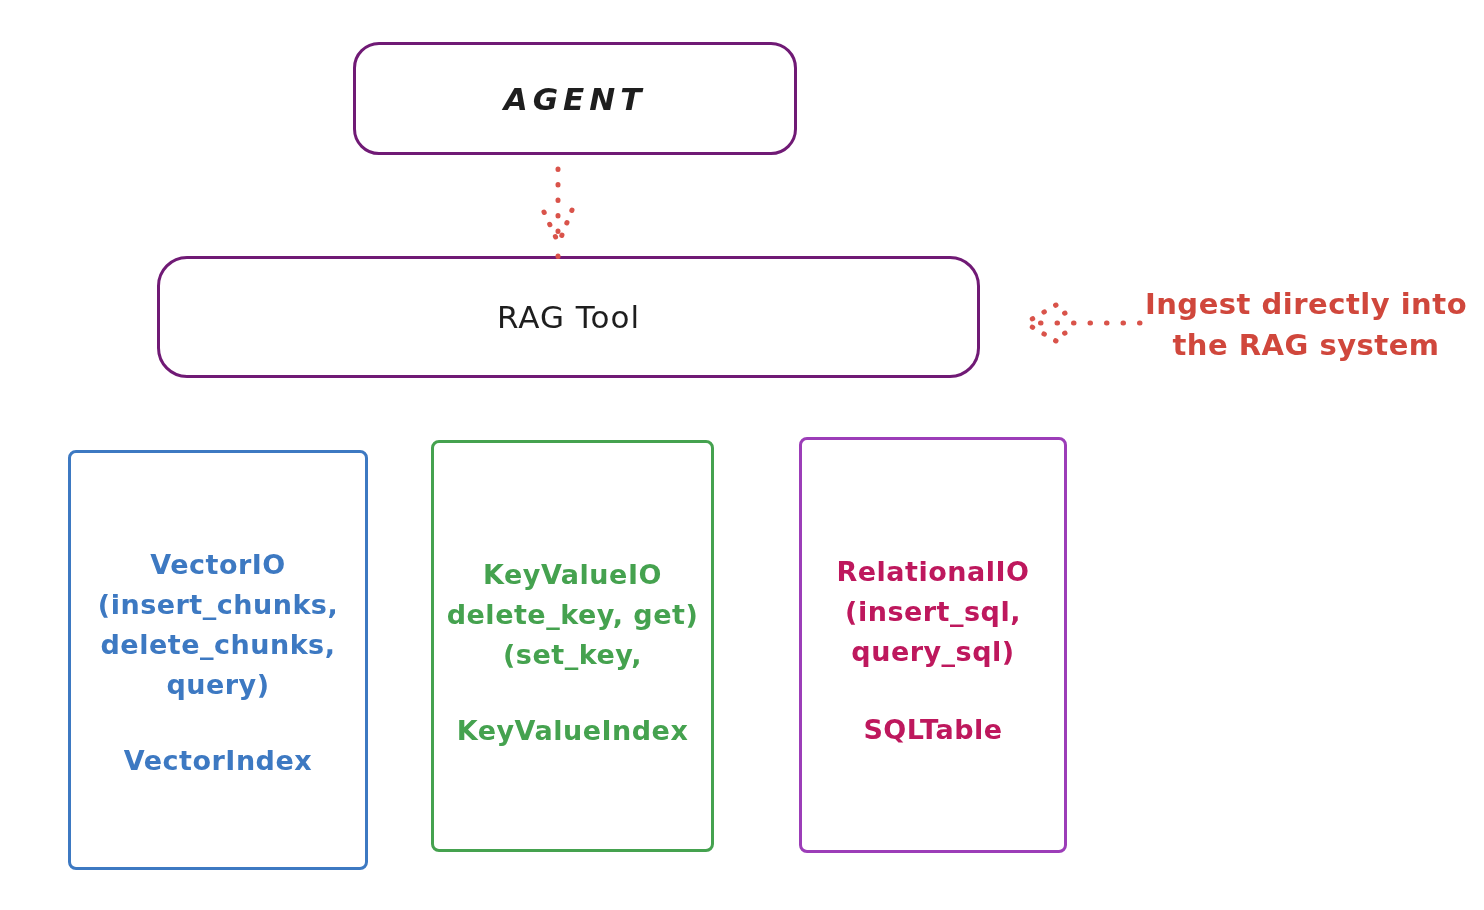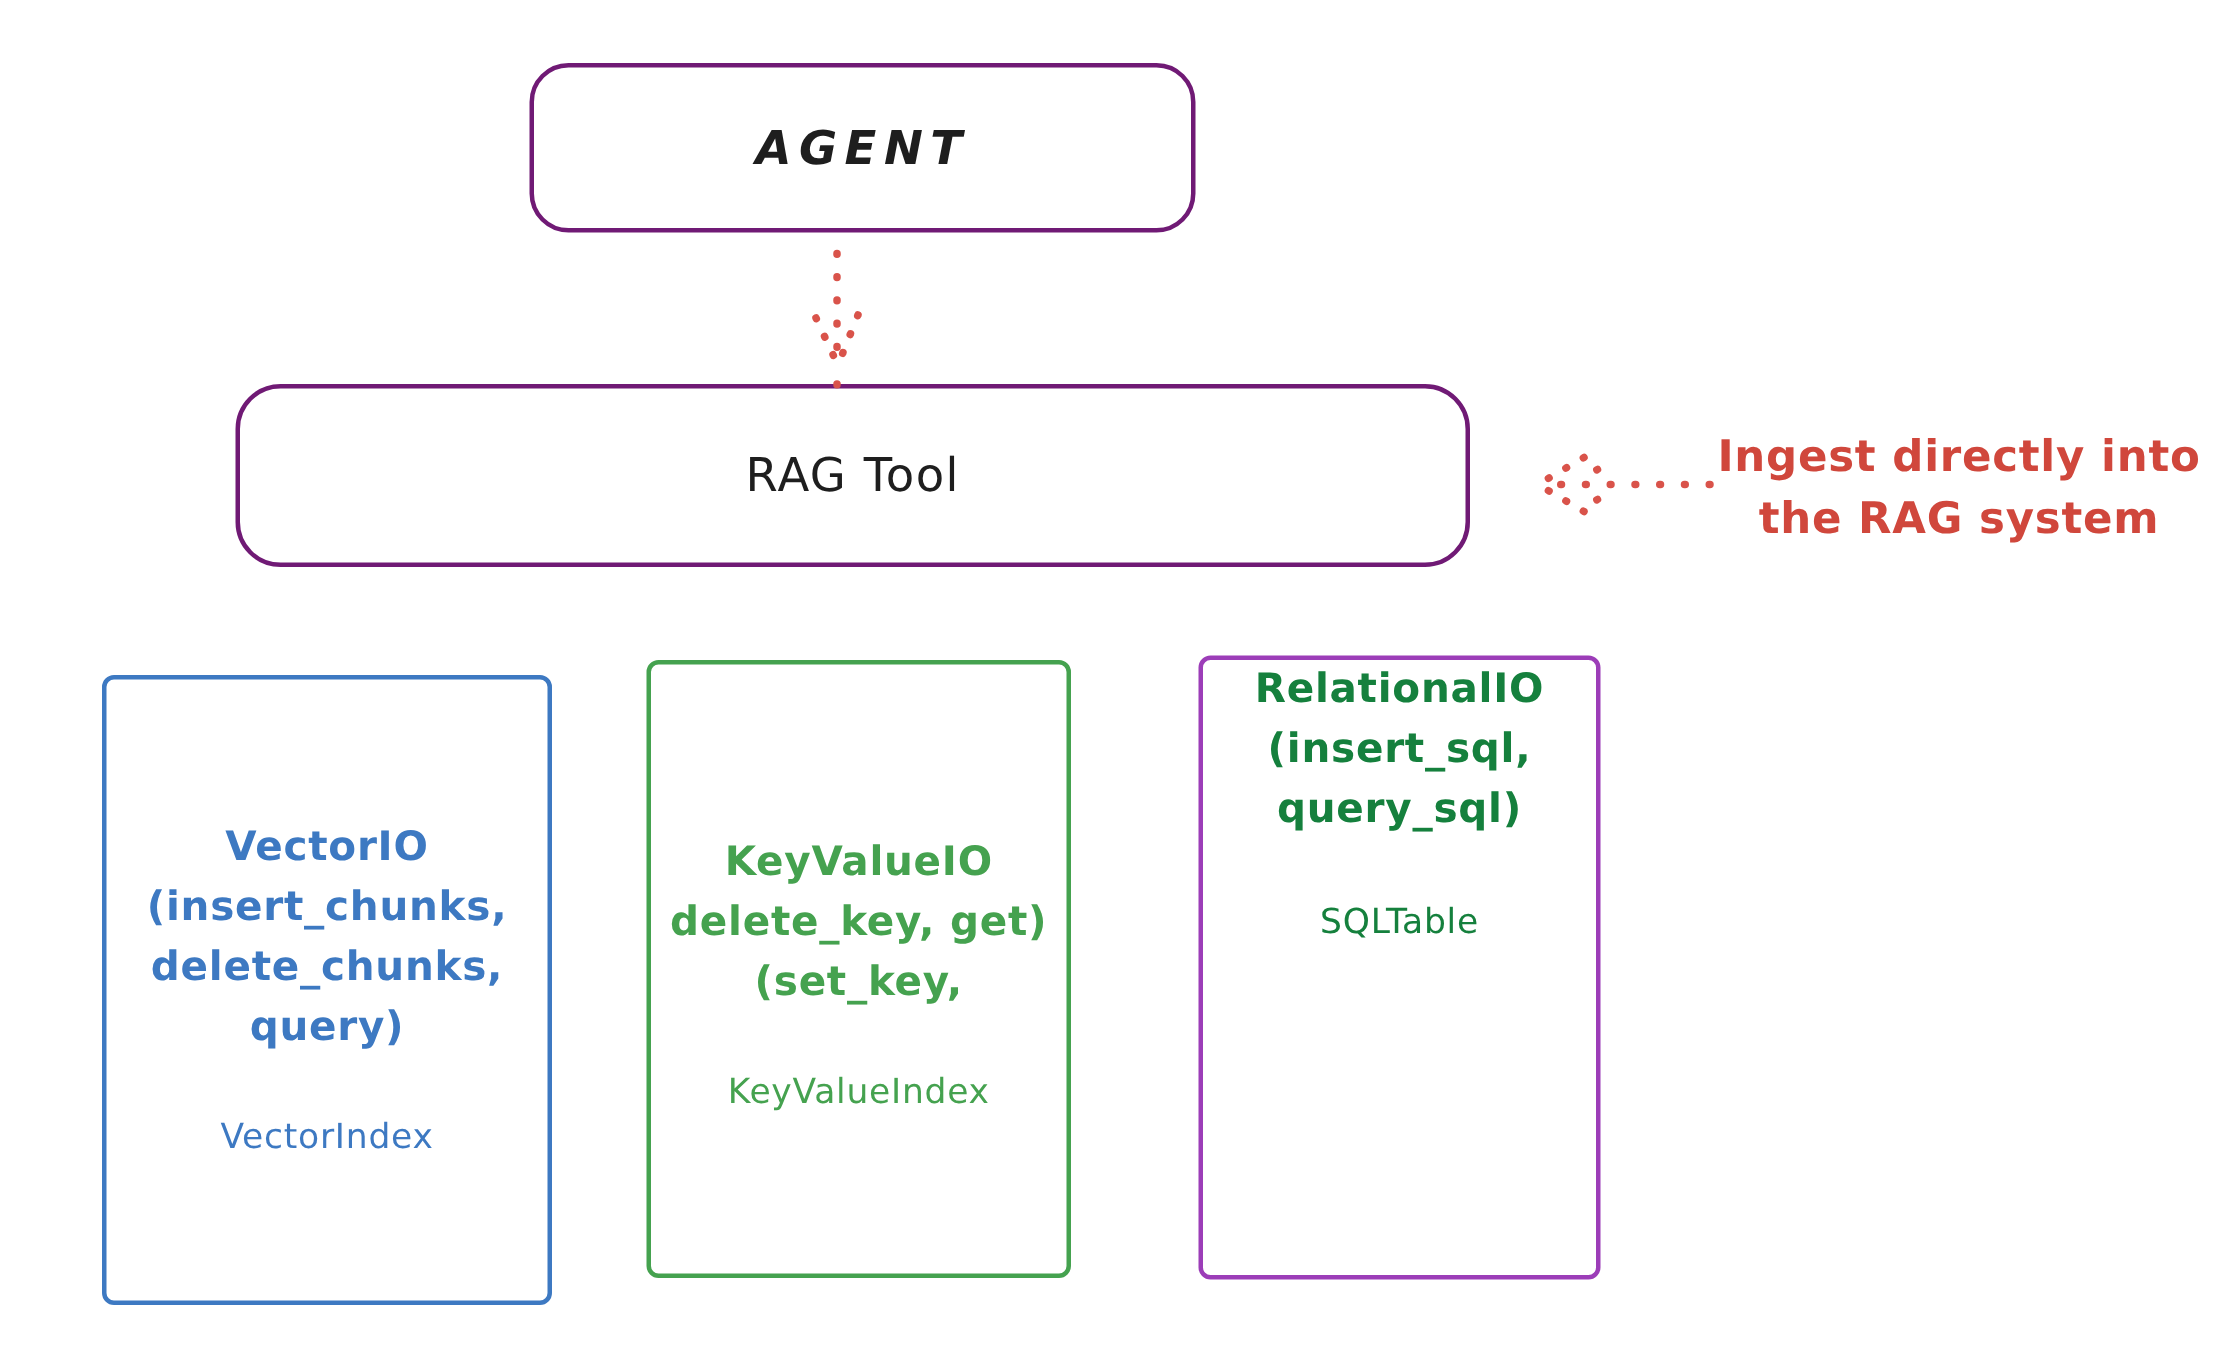"RelationalIO" .backend-relational { color: #15803d -> #be185d; padding-top: none -> 112px }
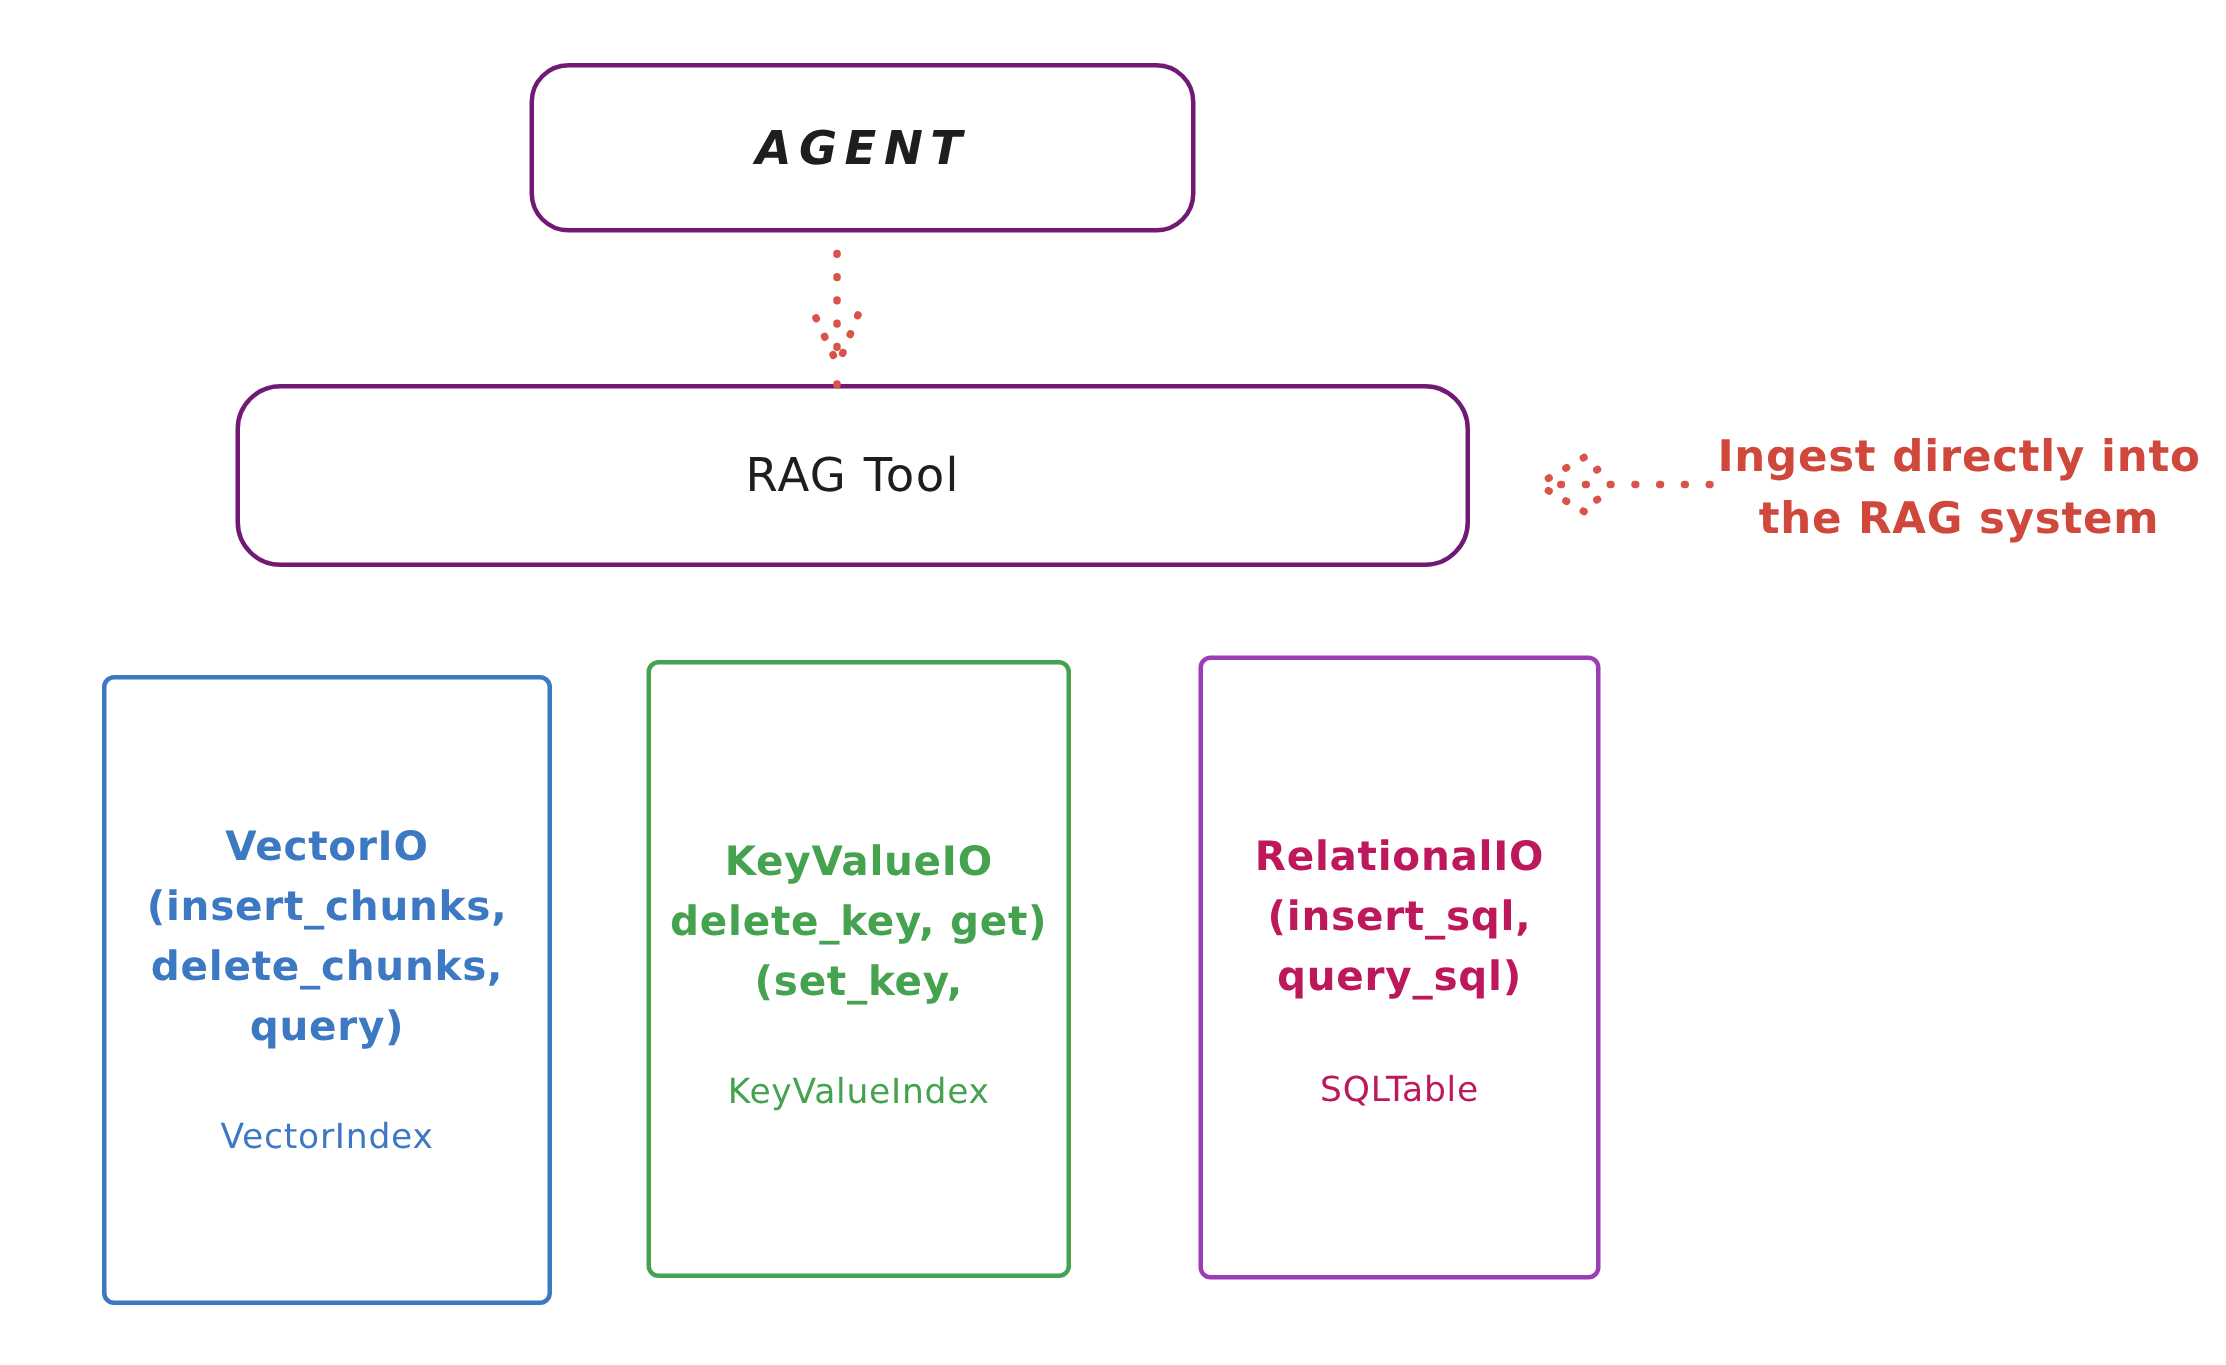"KeyValueIndex" .backend .index-label { font-size: 23px -> 27px; font-weight: 400 -> 700 }
